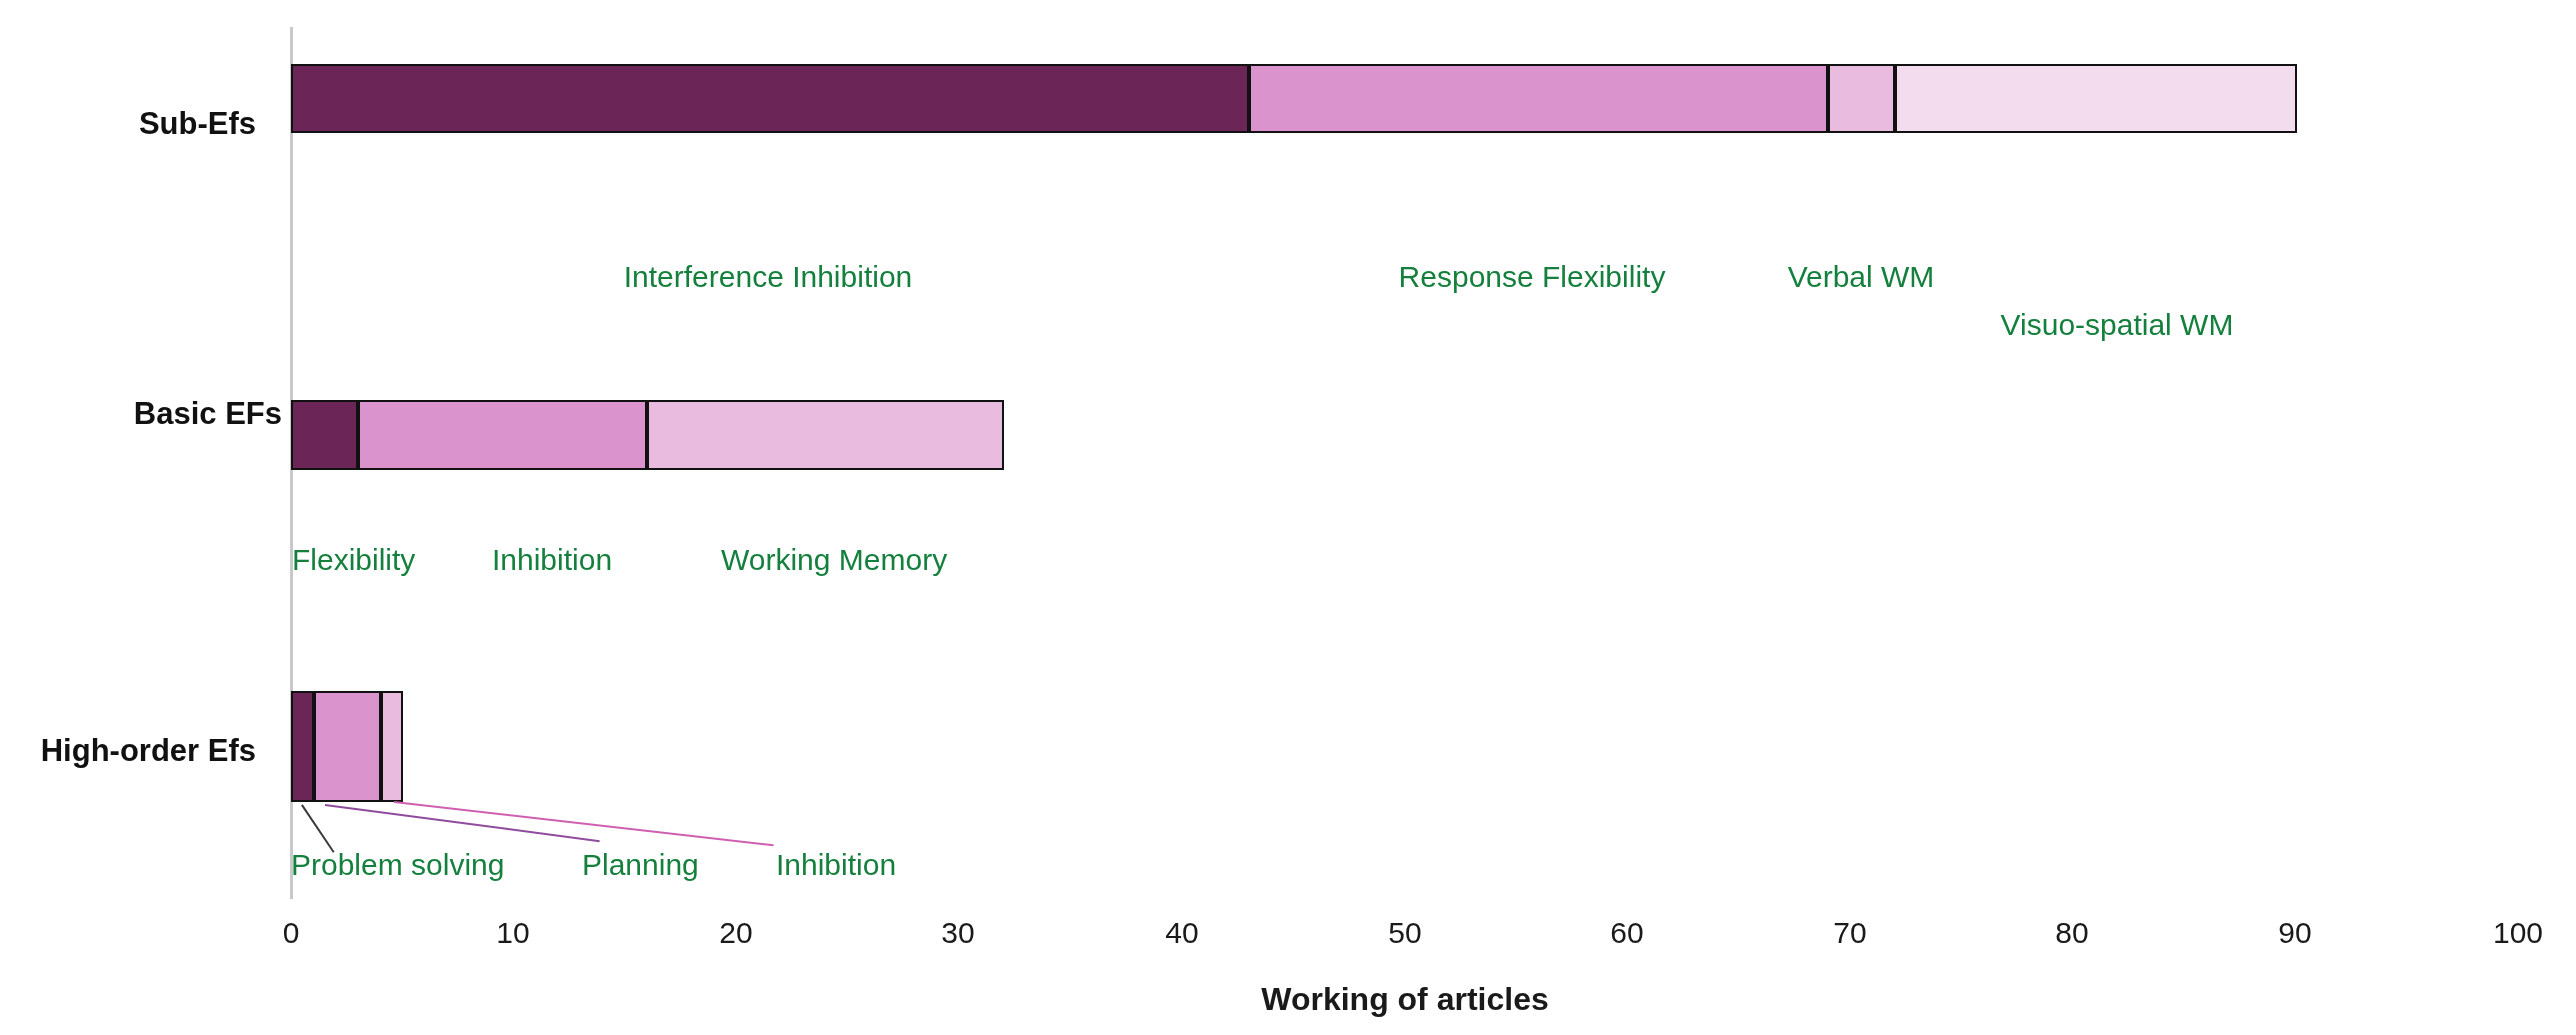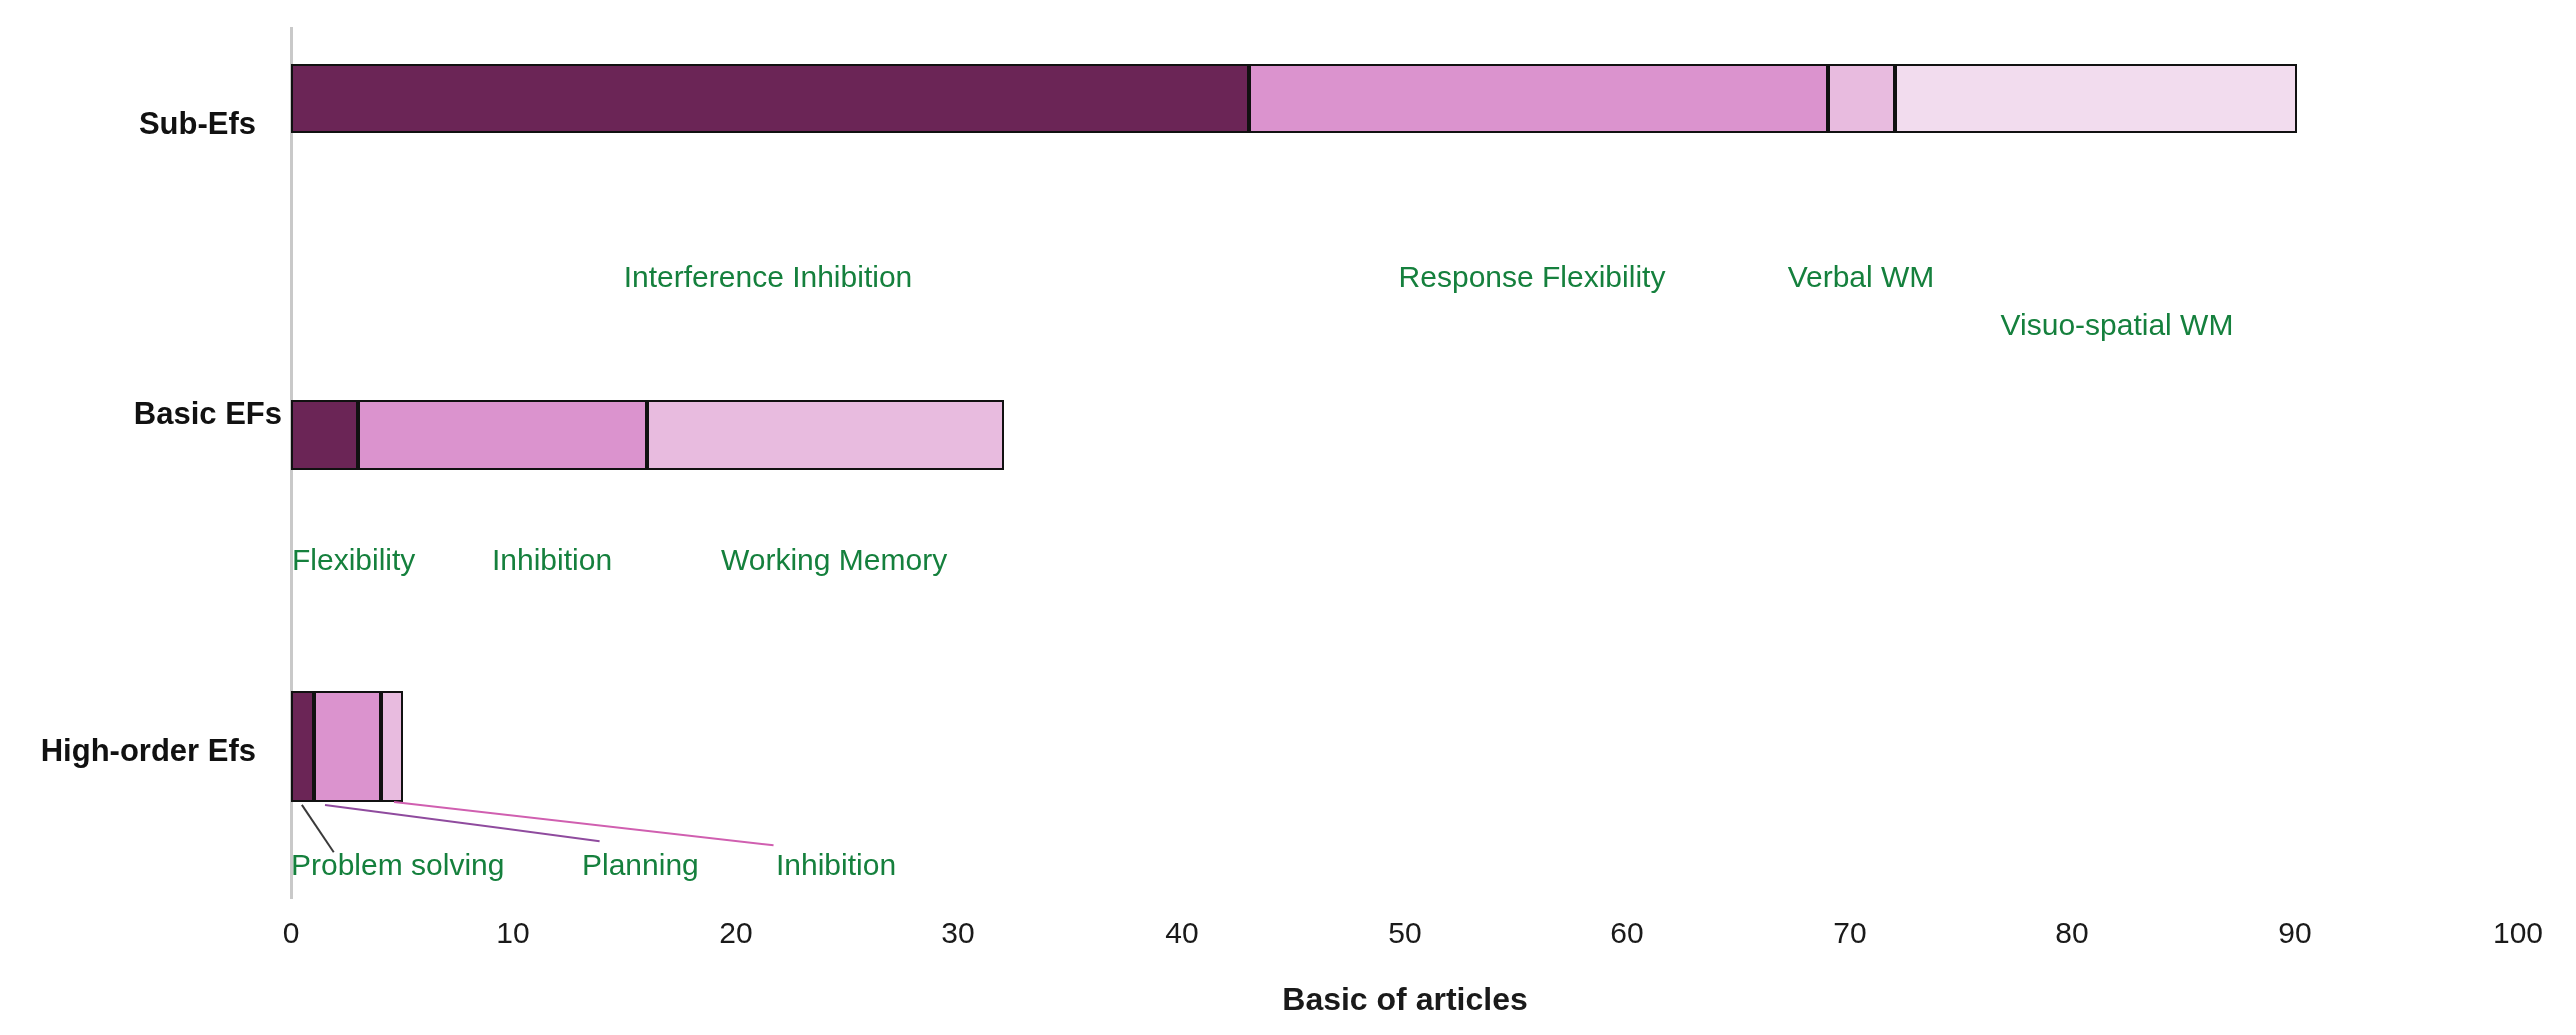"Basic of articles" div.axis-title { text: Basic -> Working }
